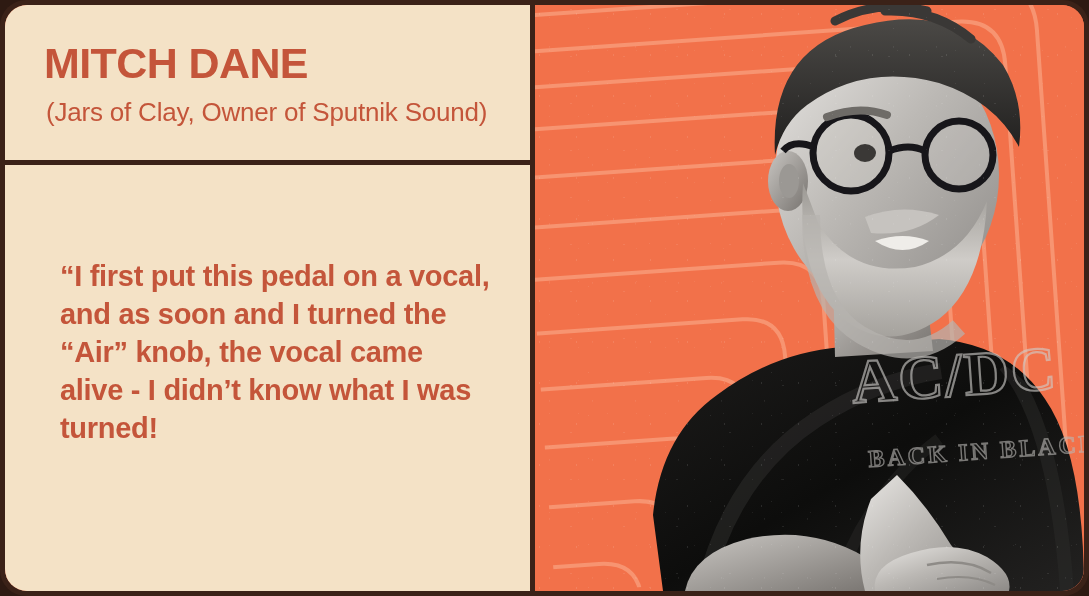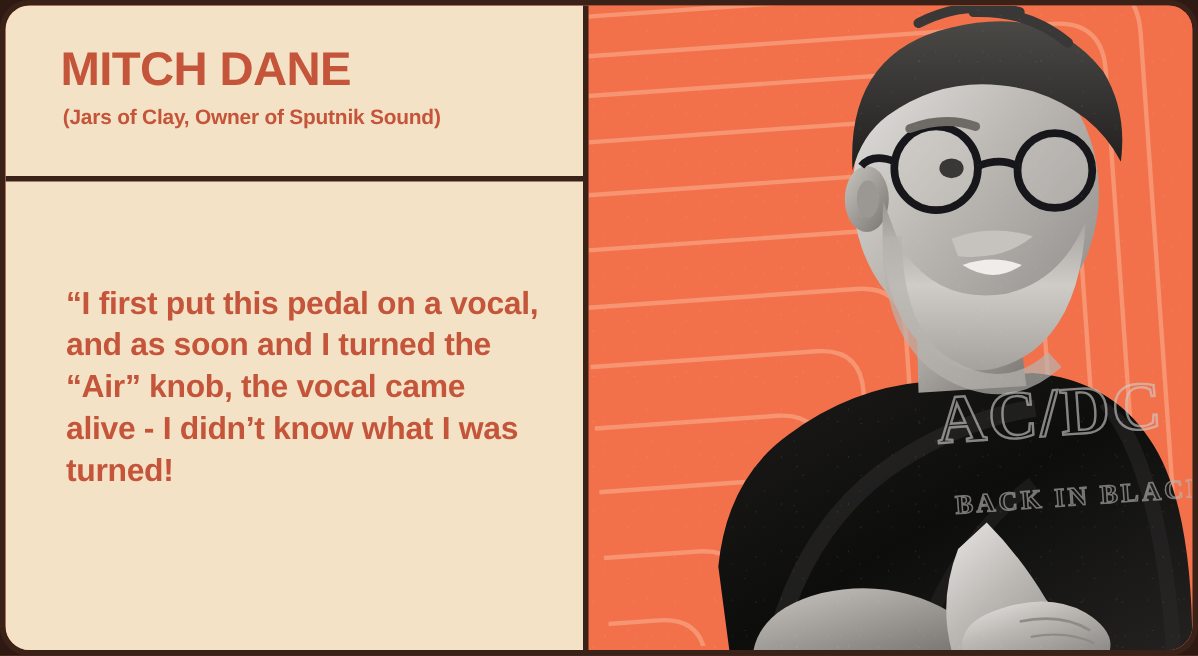"MITCH DANE" .header-block { padding: 36px 28px 0 50px -> 36px 28px 0 39px }
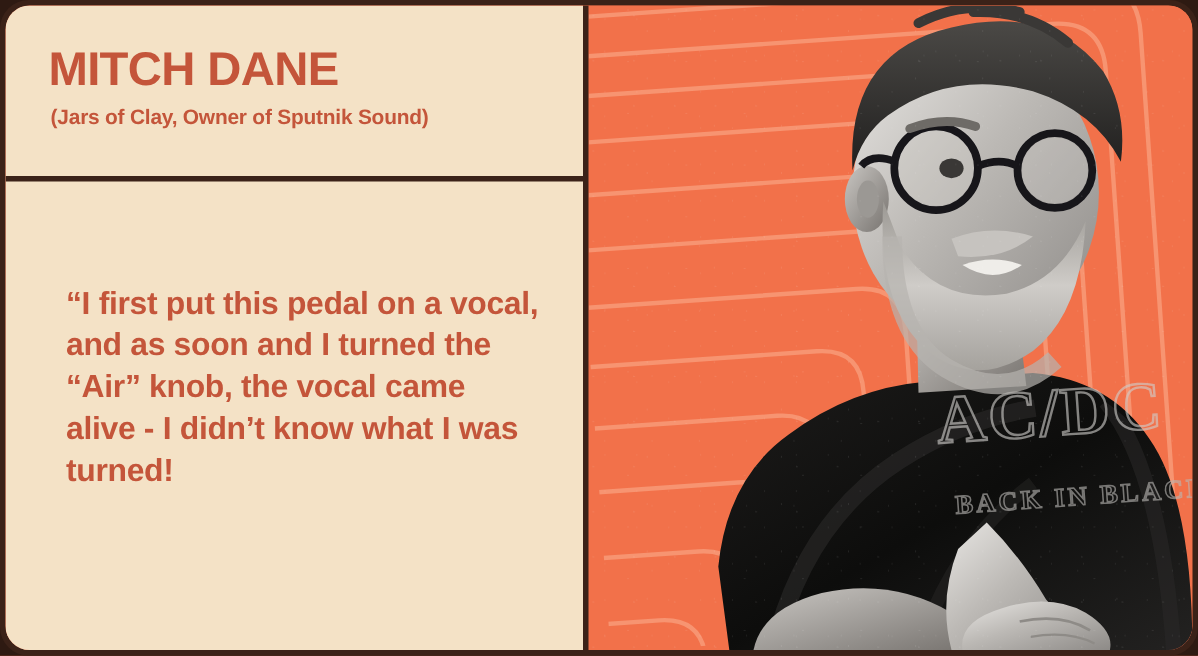"(Jars of Clay, Owner of" .person-role { font-size: 19px -> 26px; font-weight: 700 -> 400 }
